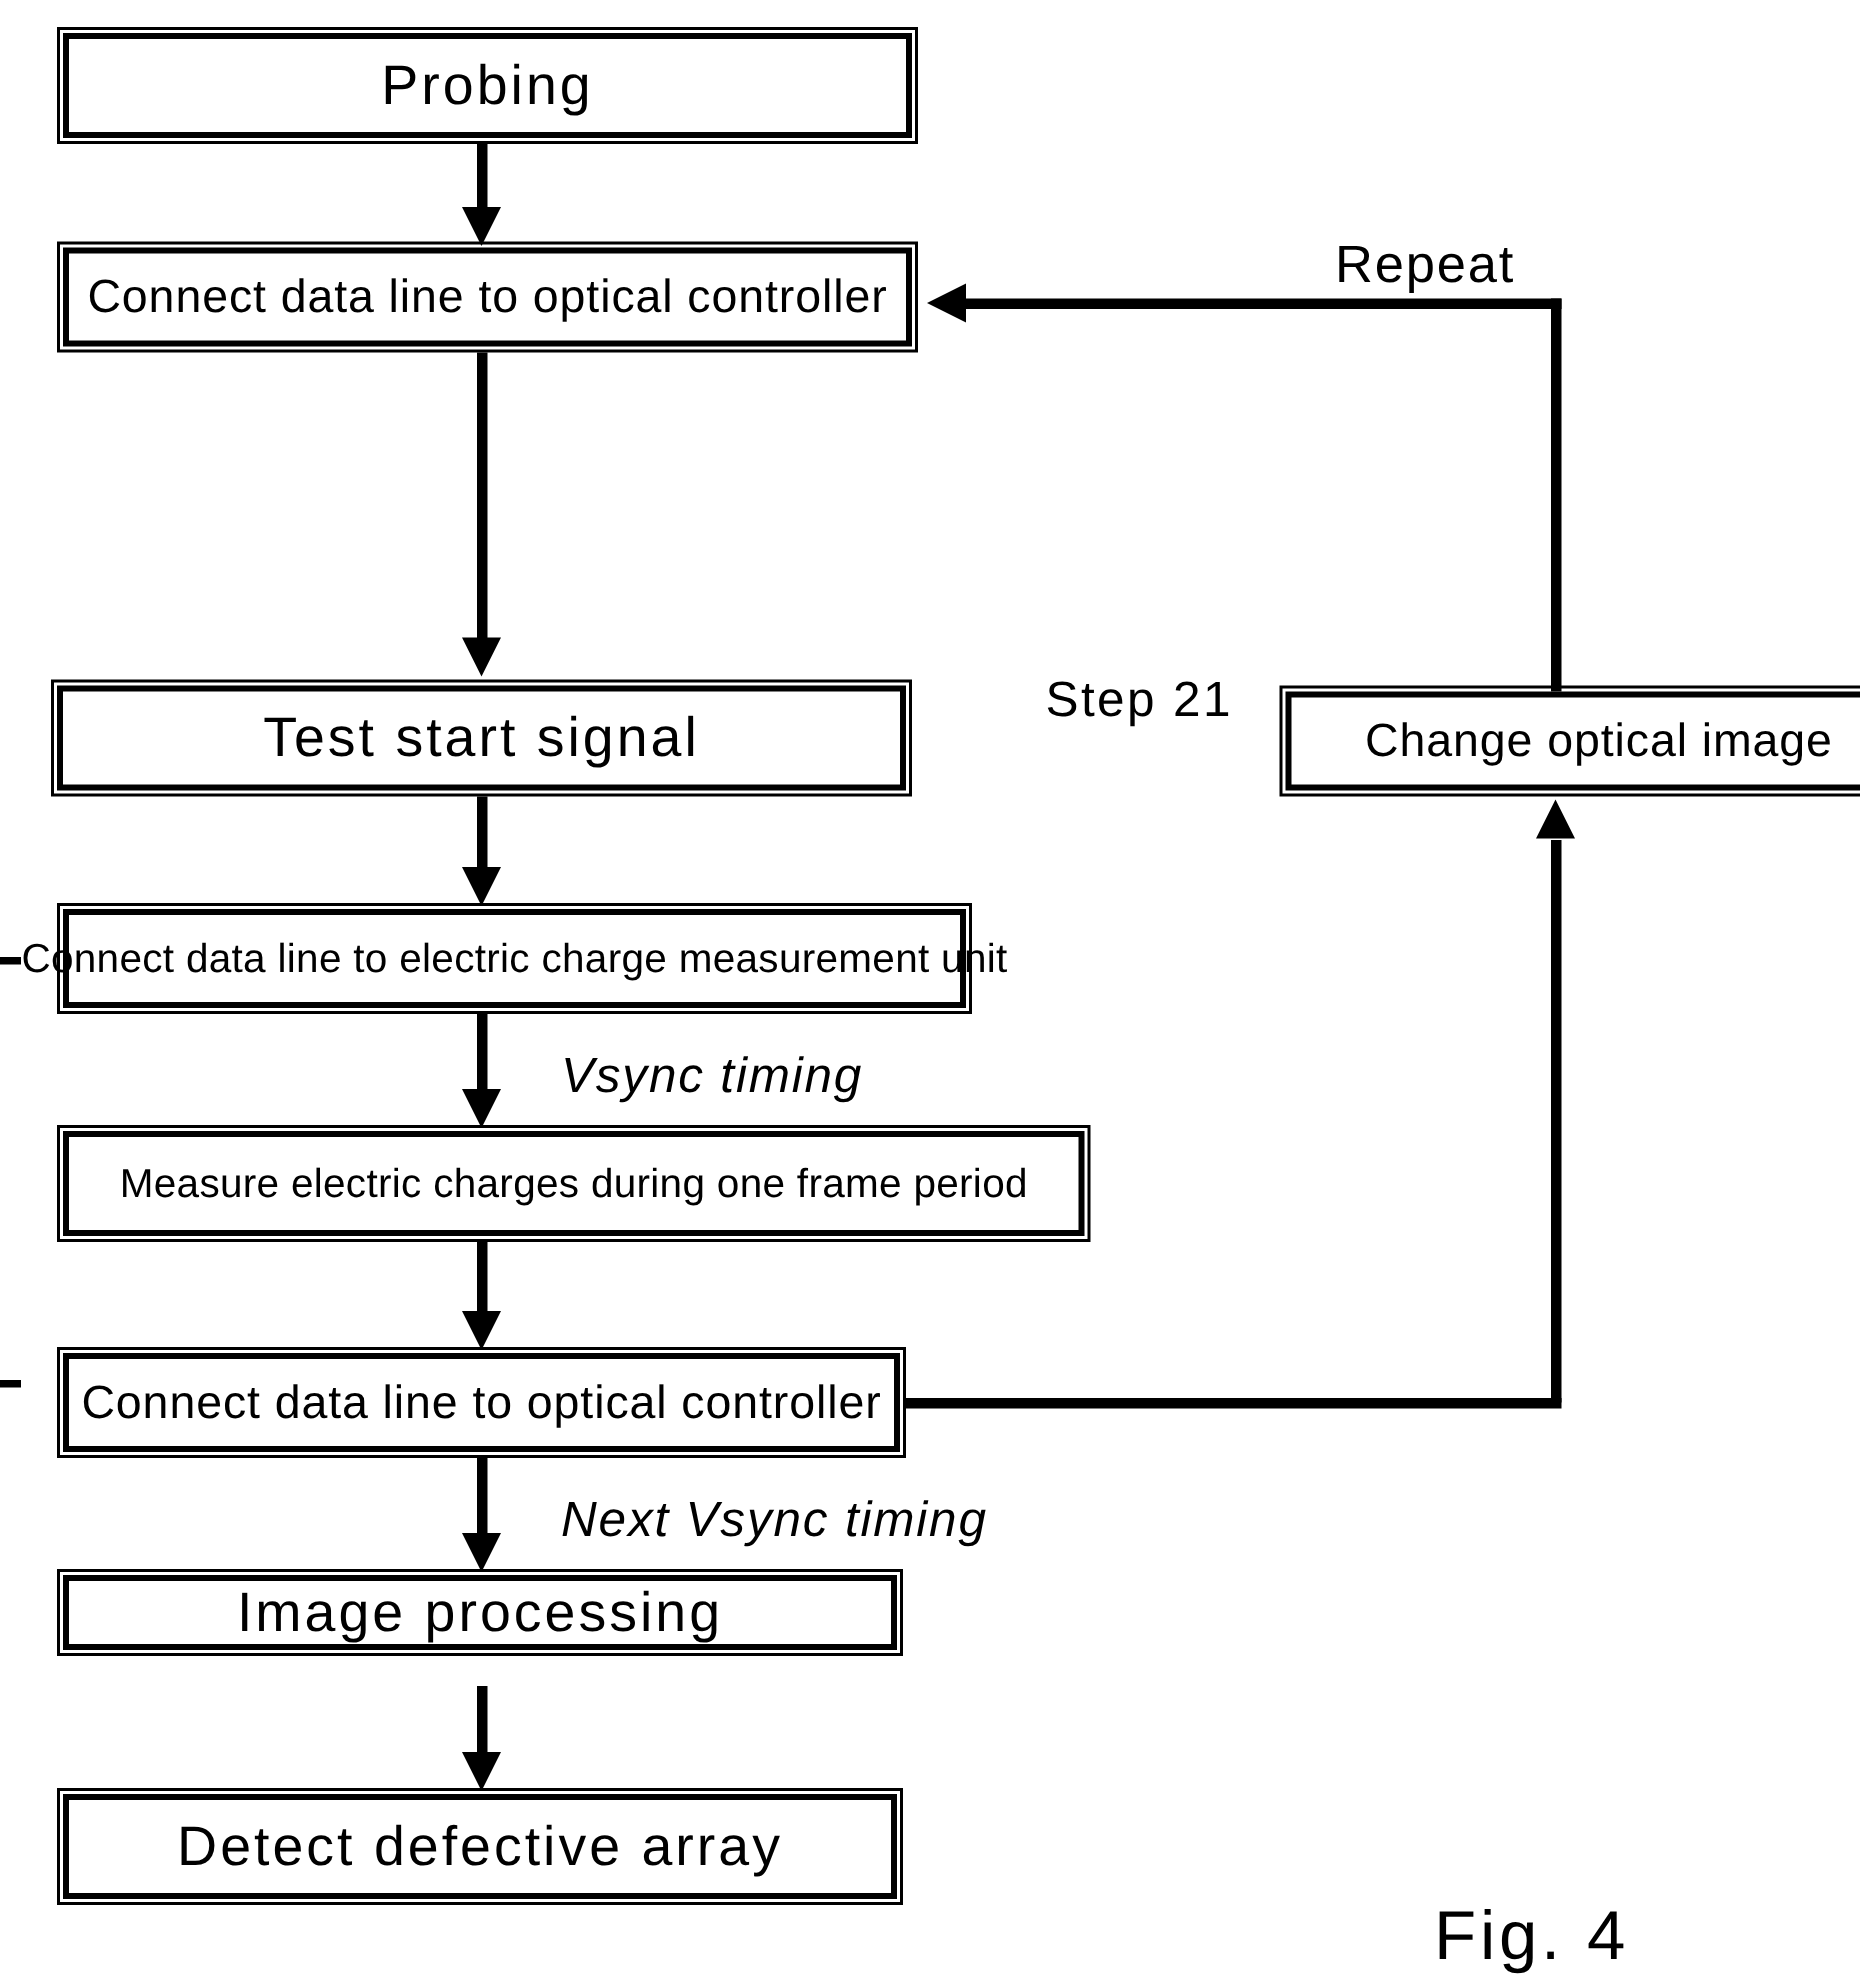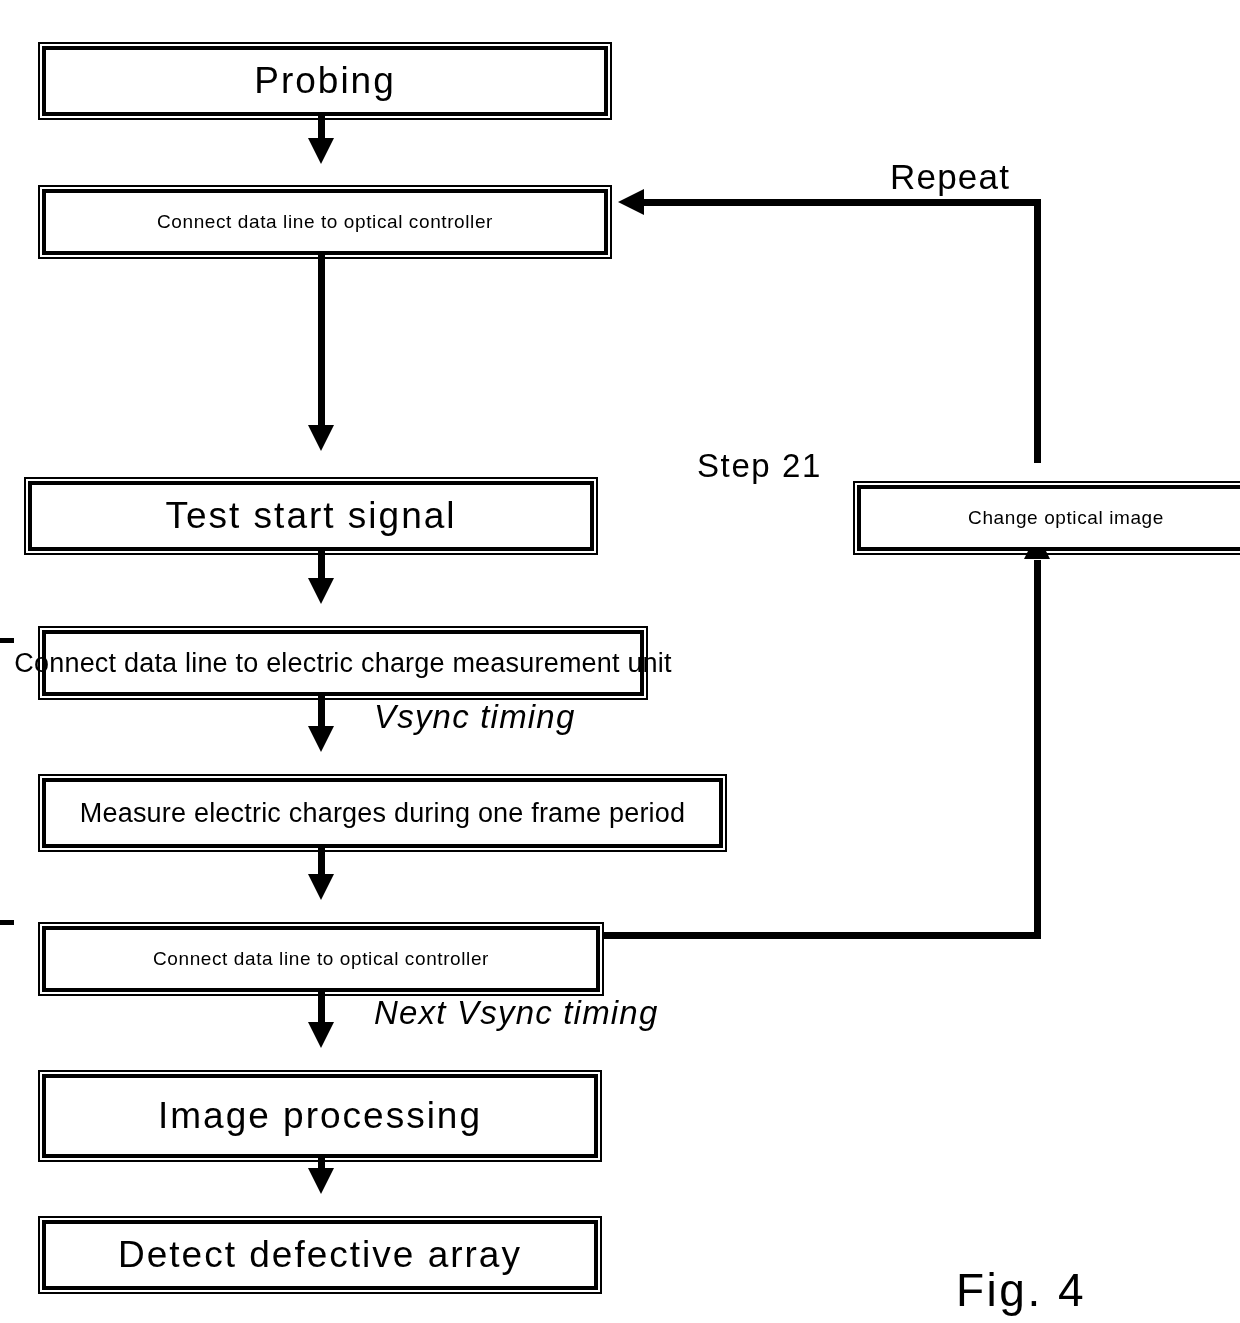"Probing" .node { margin-top: 24px -> none }
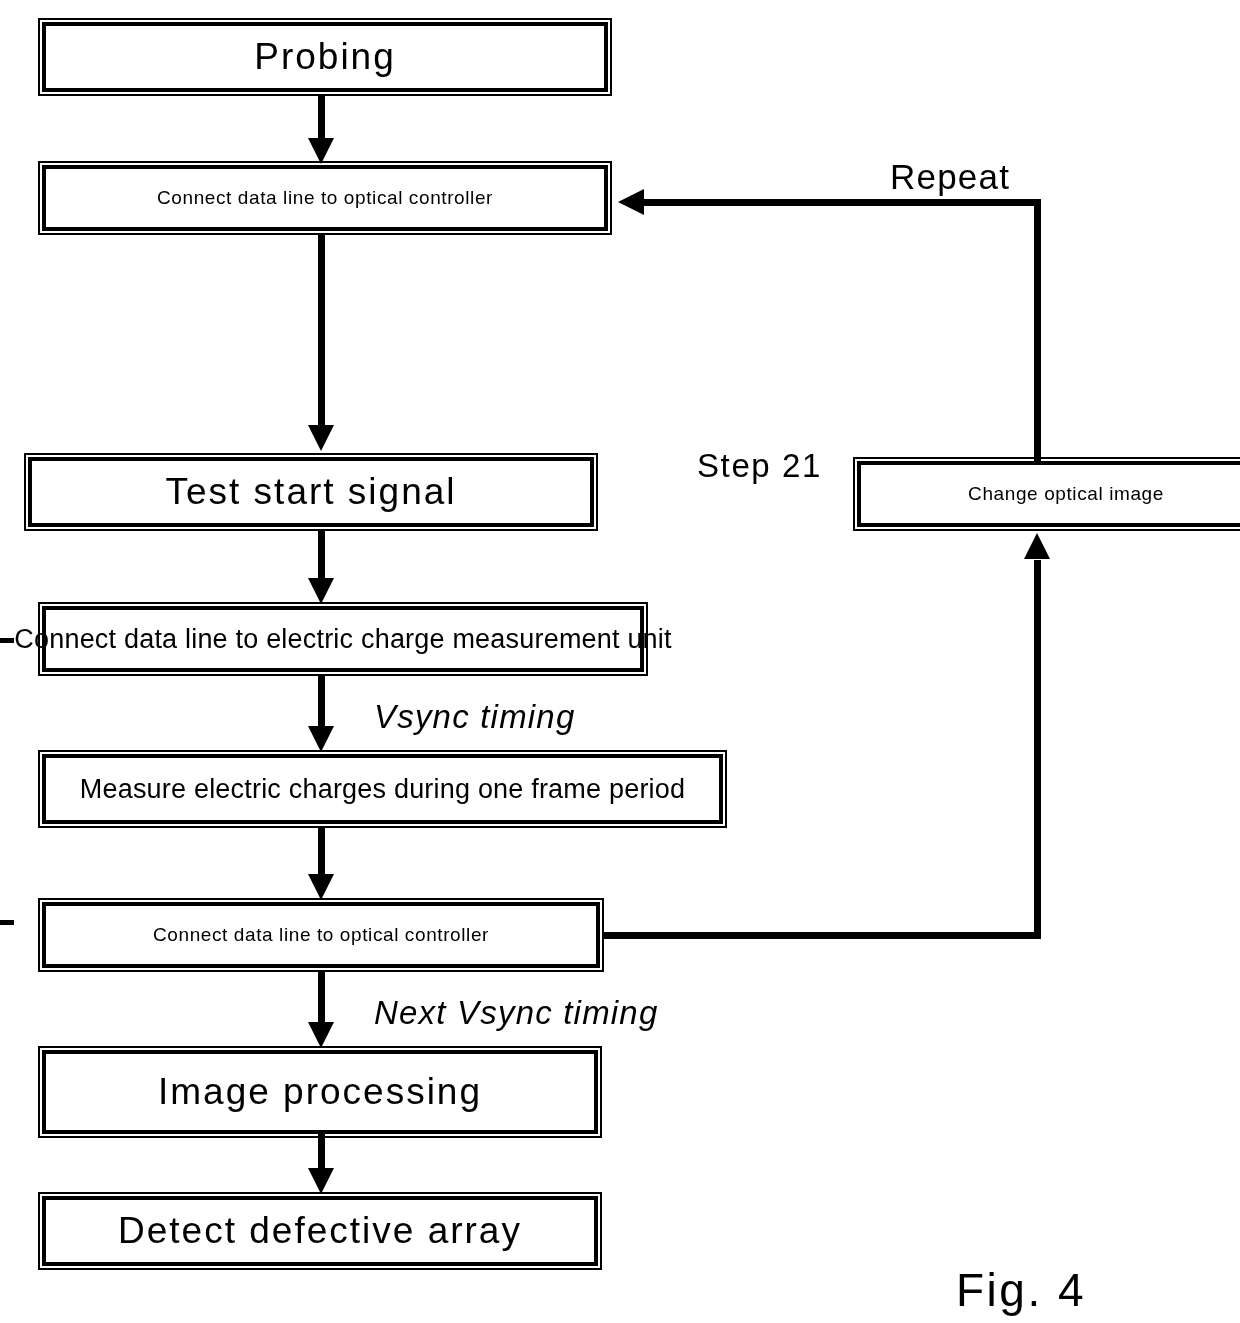"Connect data line to optical" .t-med .node-label { font-size: 19px -> 31px }
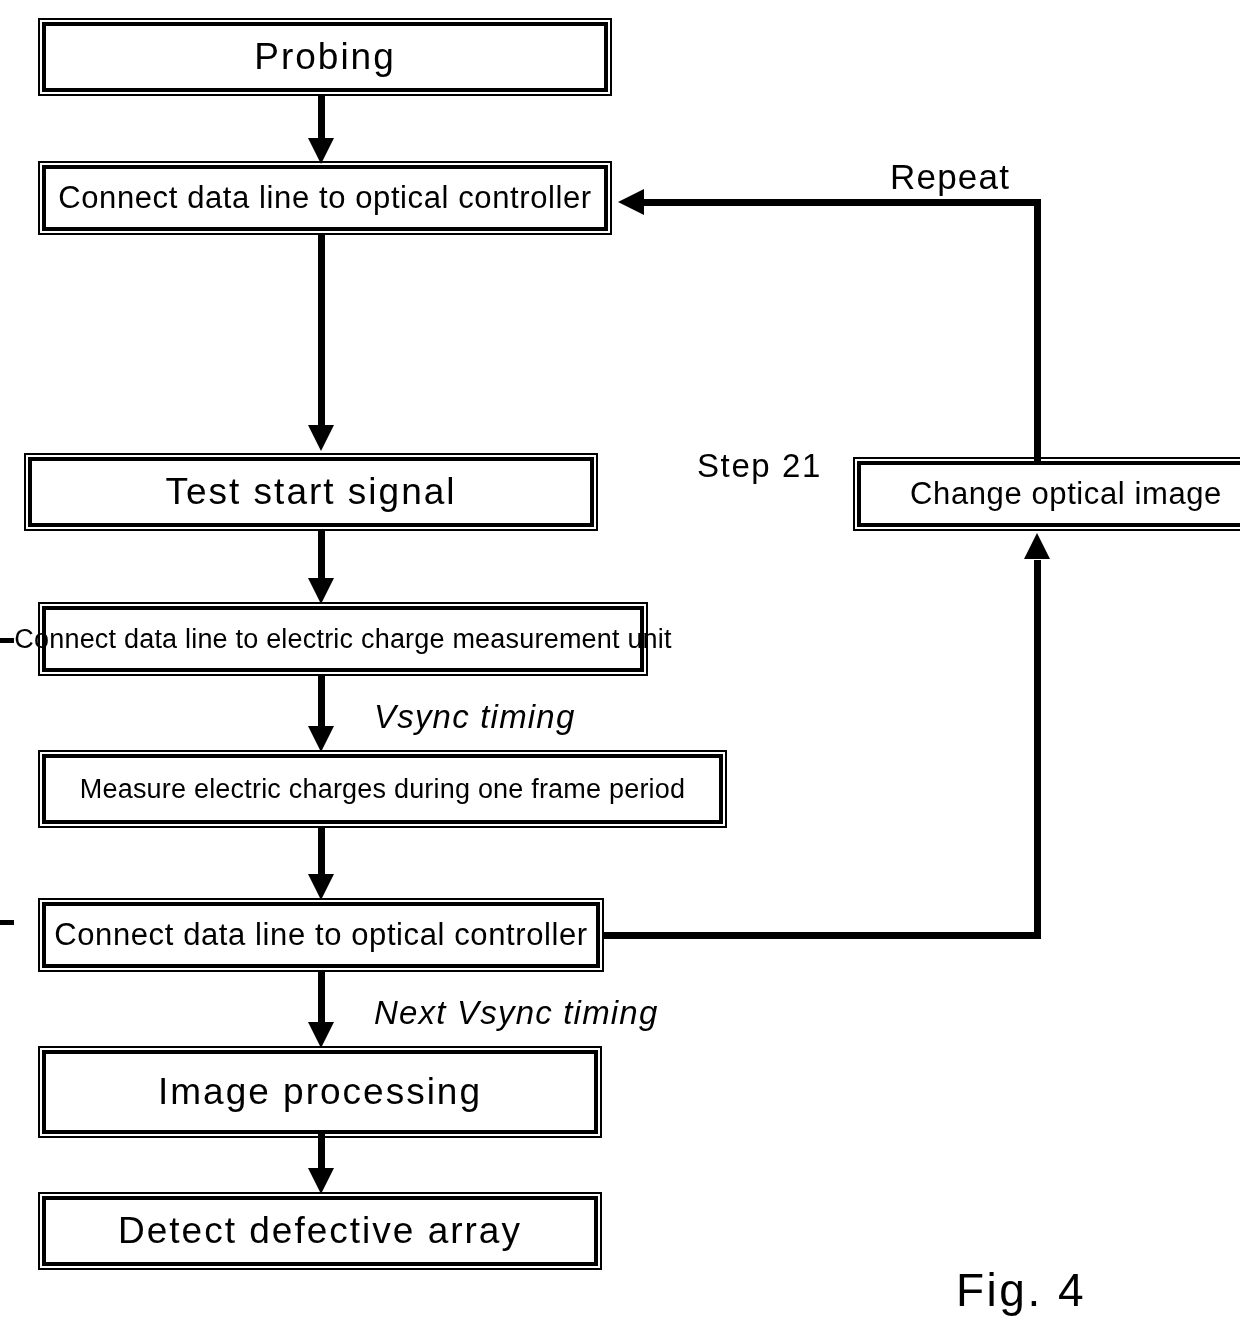"Test start signal" div.node { left: 28px -> 38px }
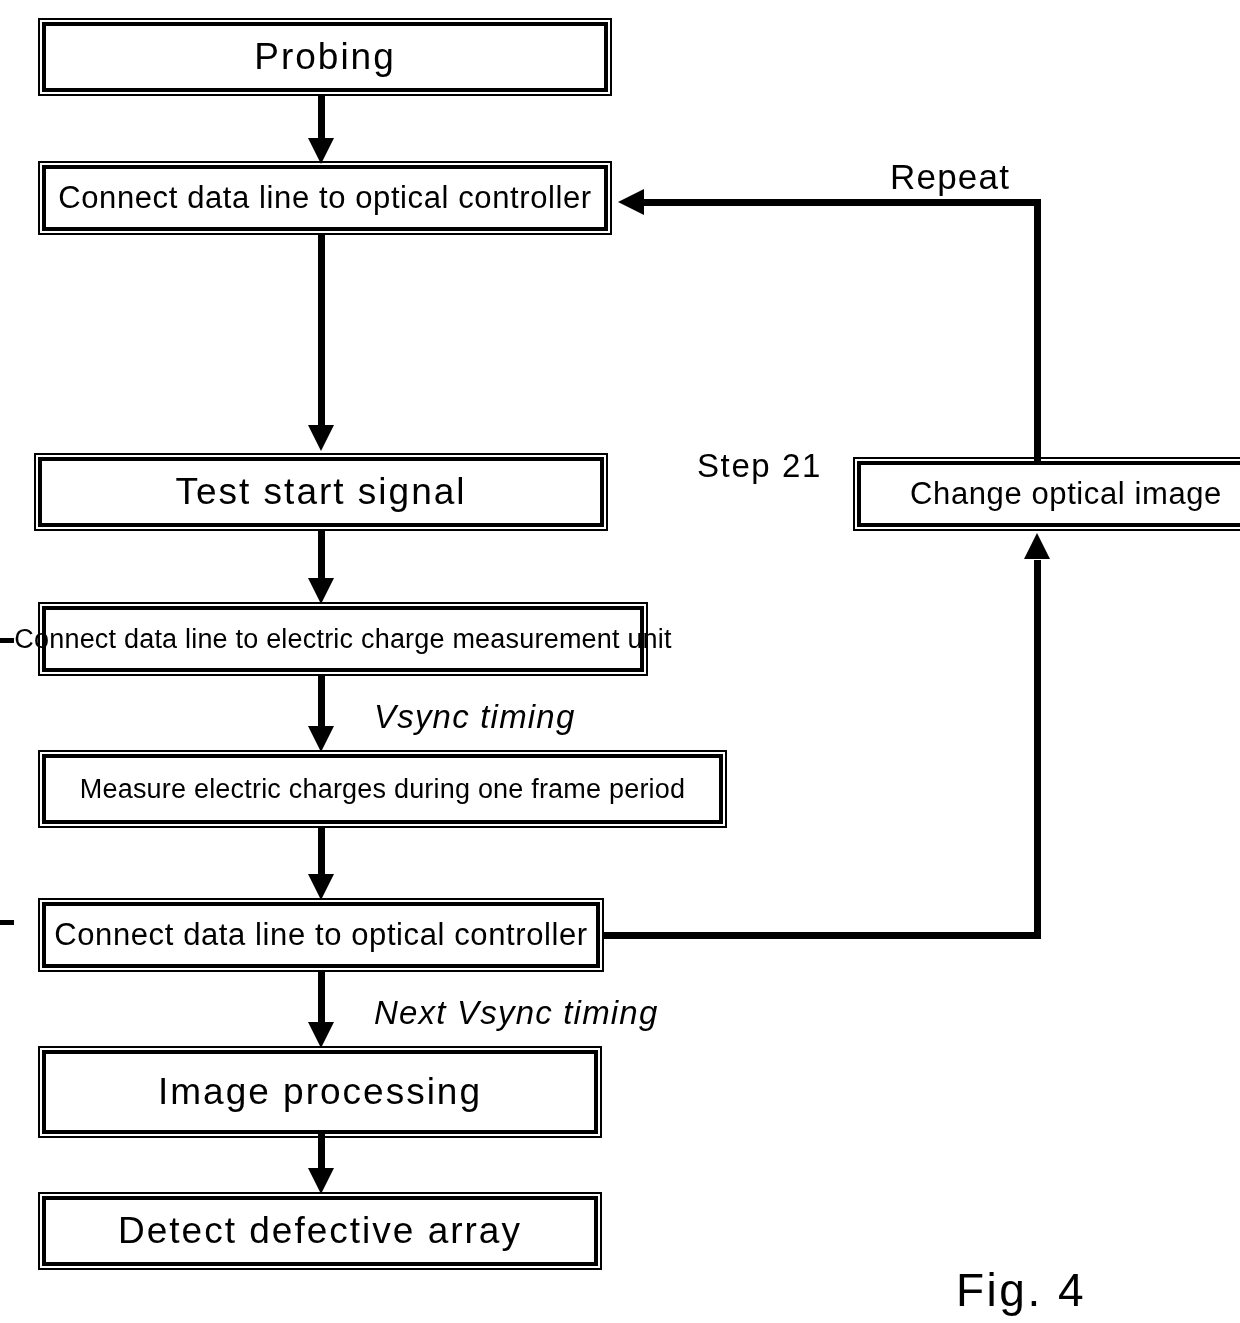"Image processing" div.node { height: 84px -> 50px }
